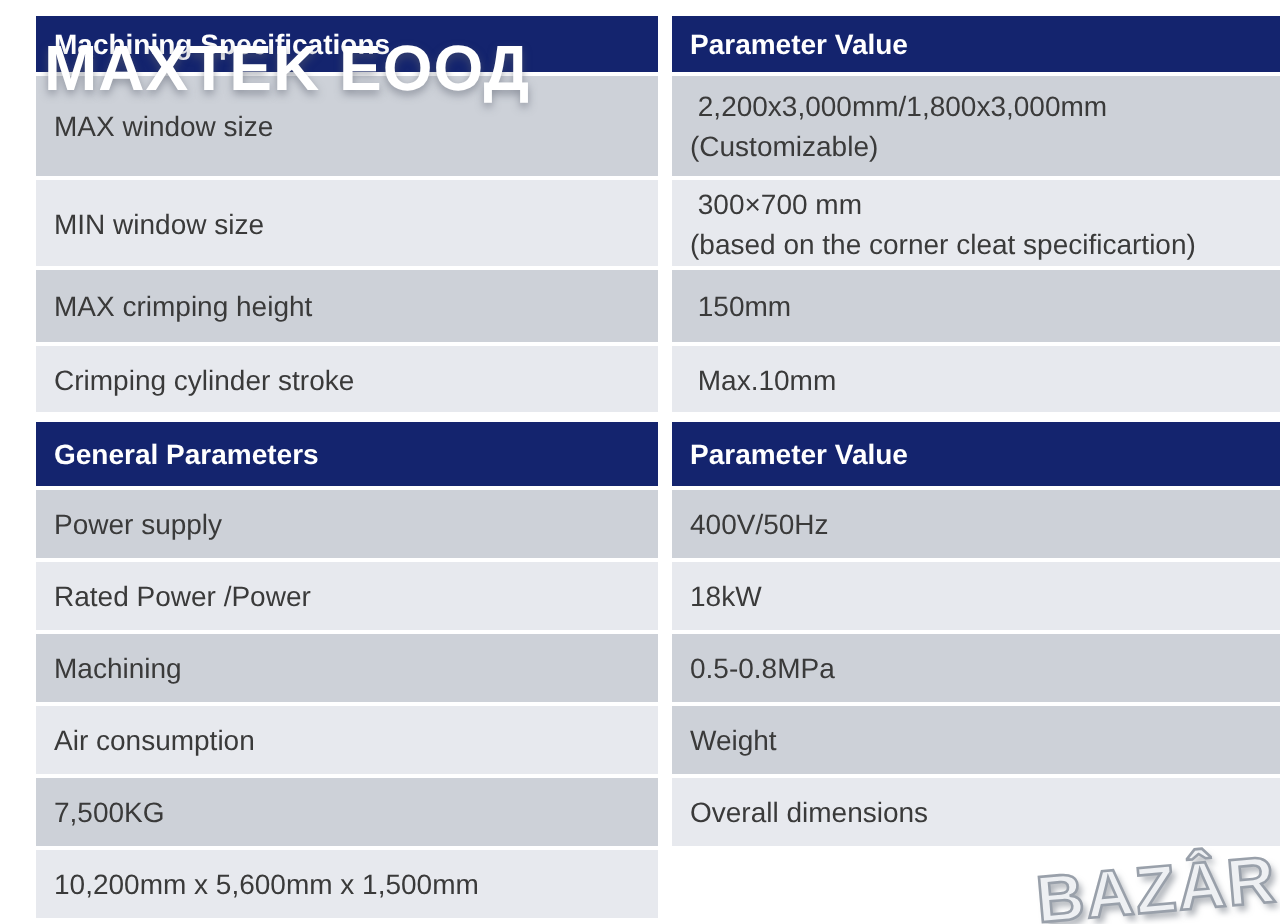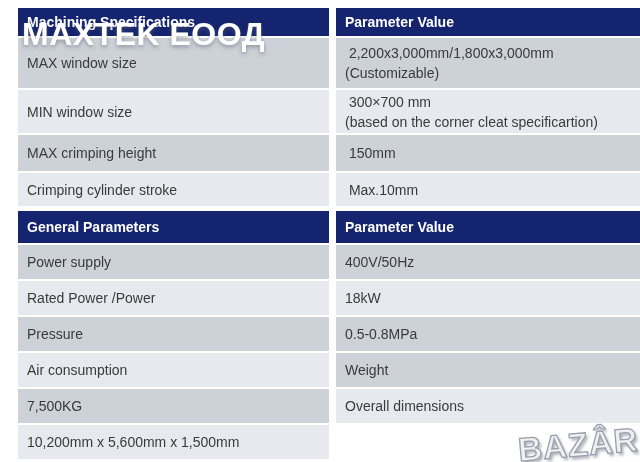"Pressure" div.cell { text: Pressure -> Machining }
